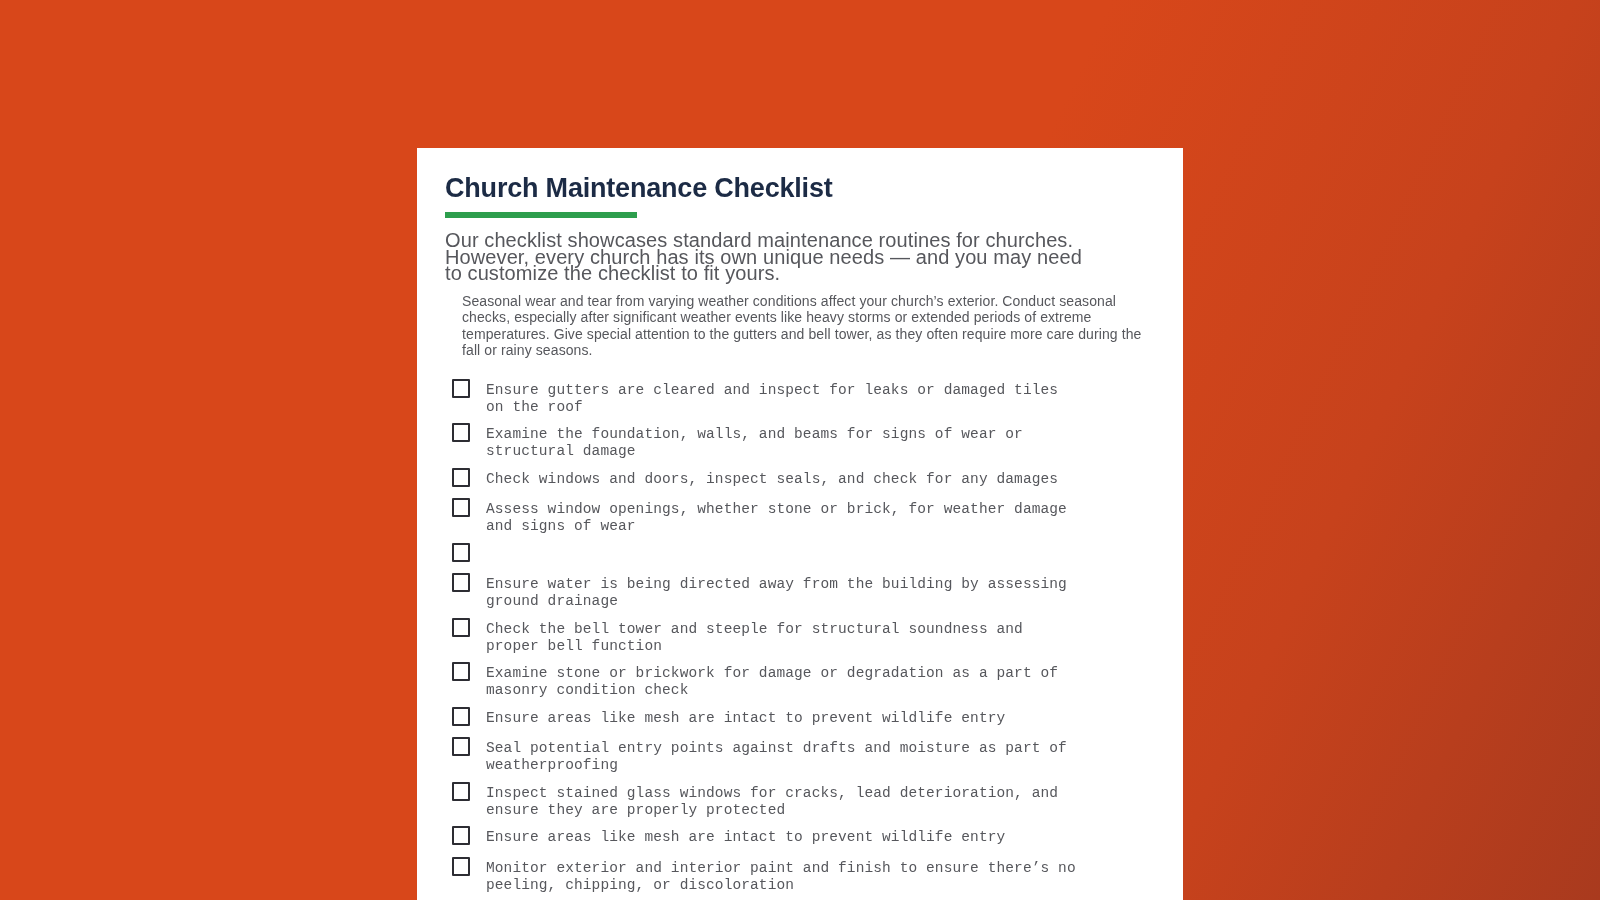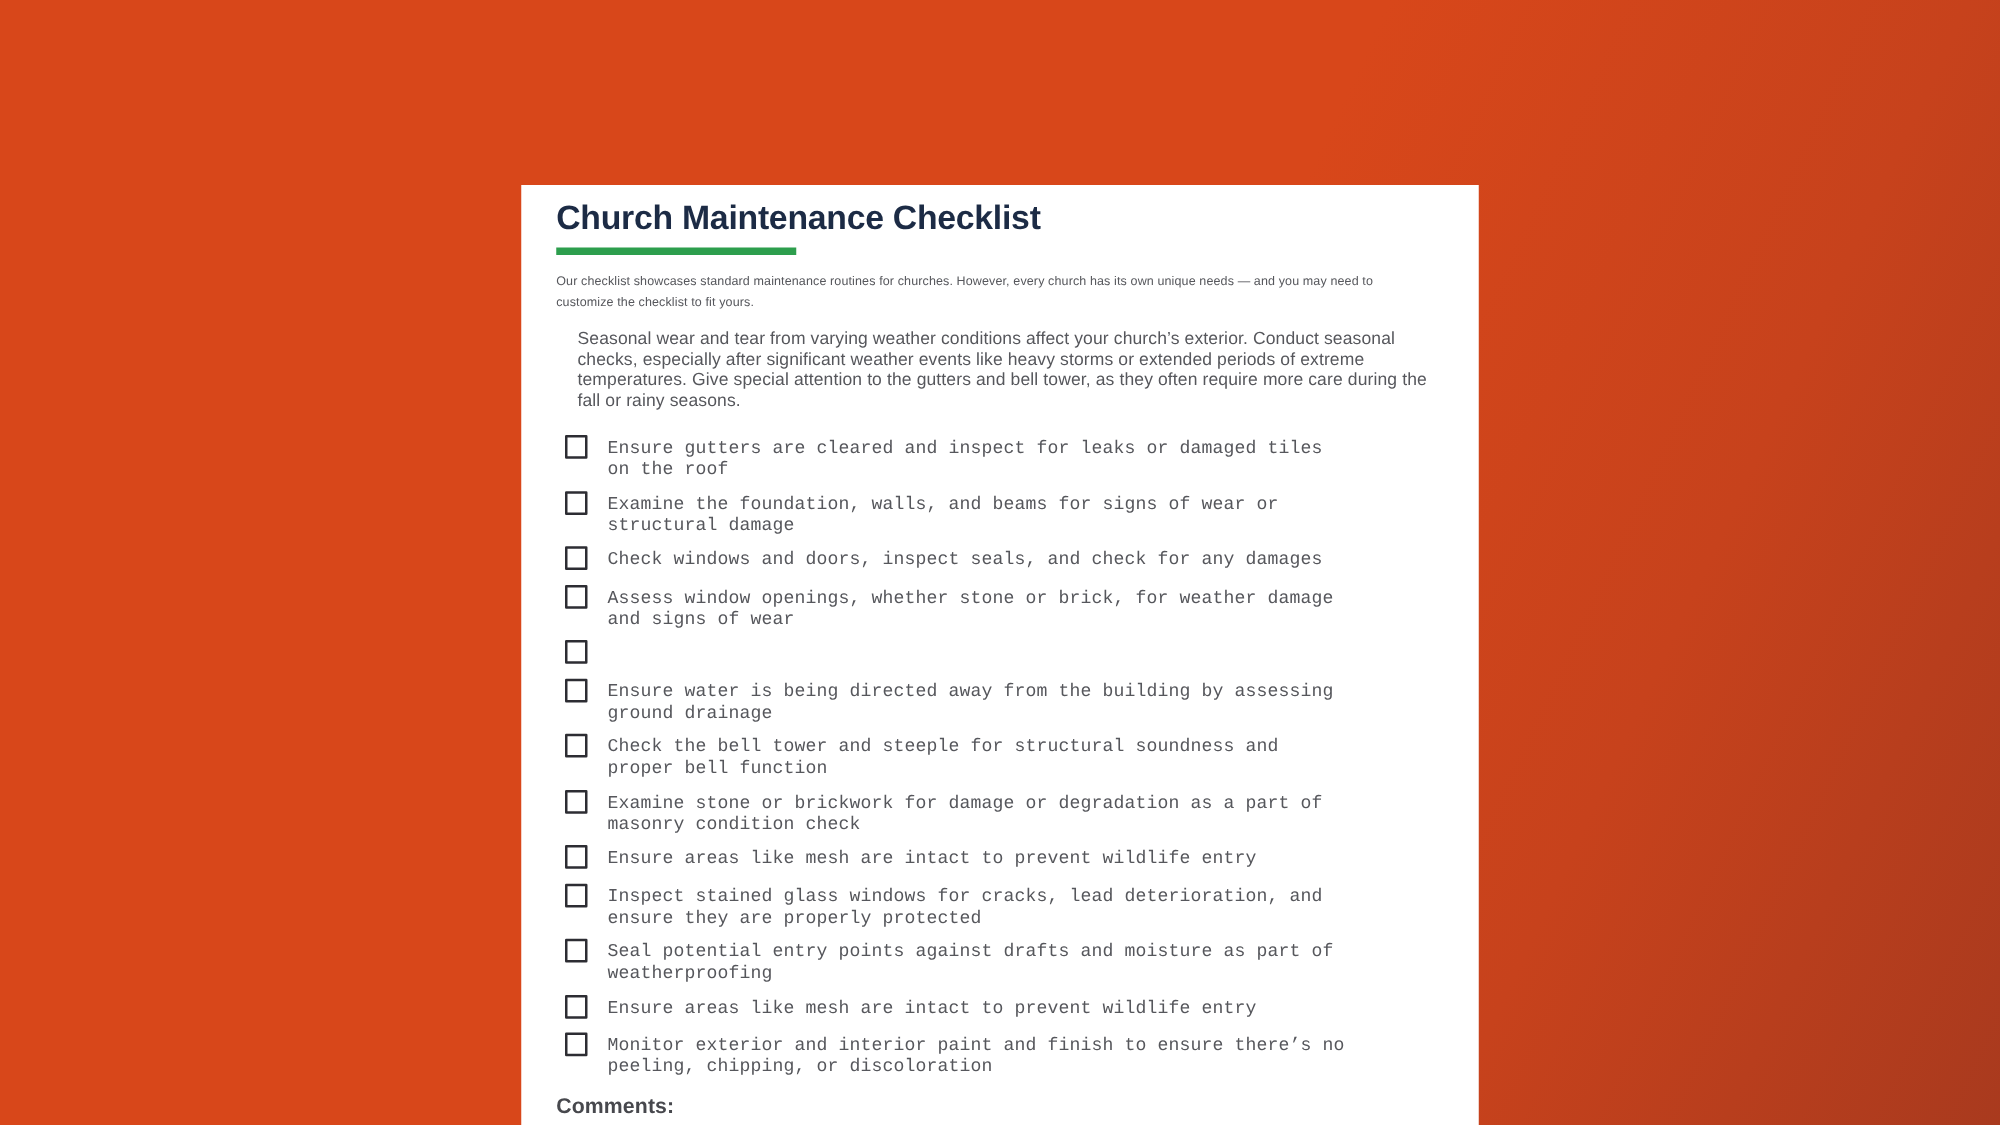"Church Maintenance Checklist" .title { margin-top: none -> 14px }
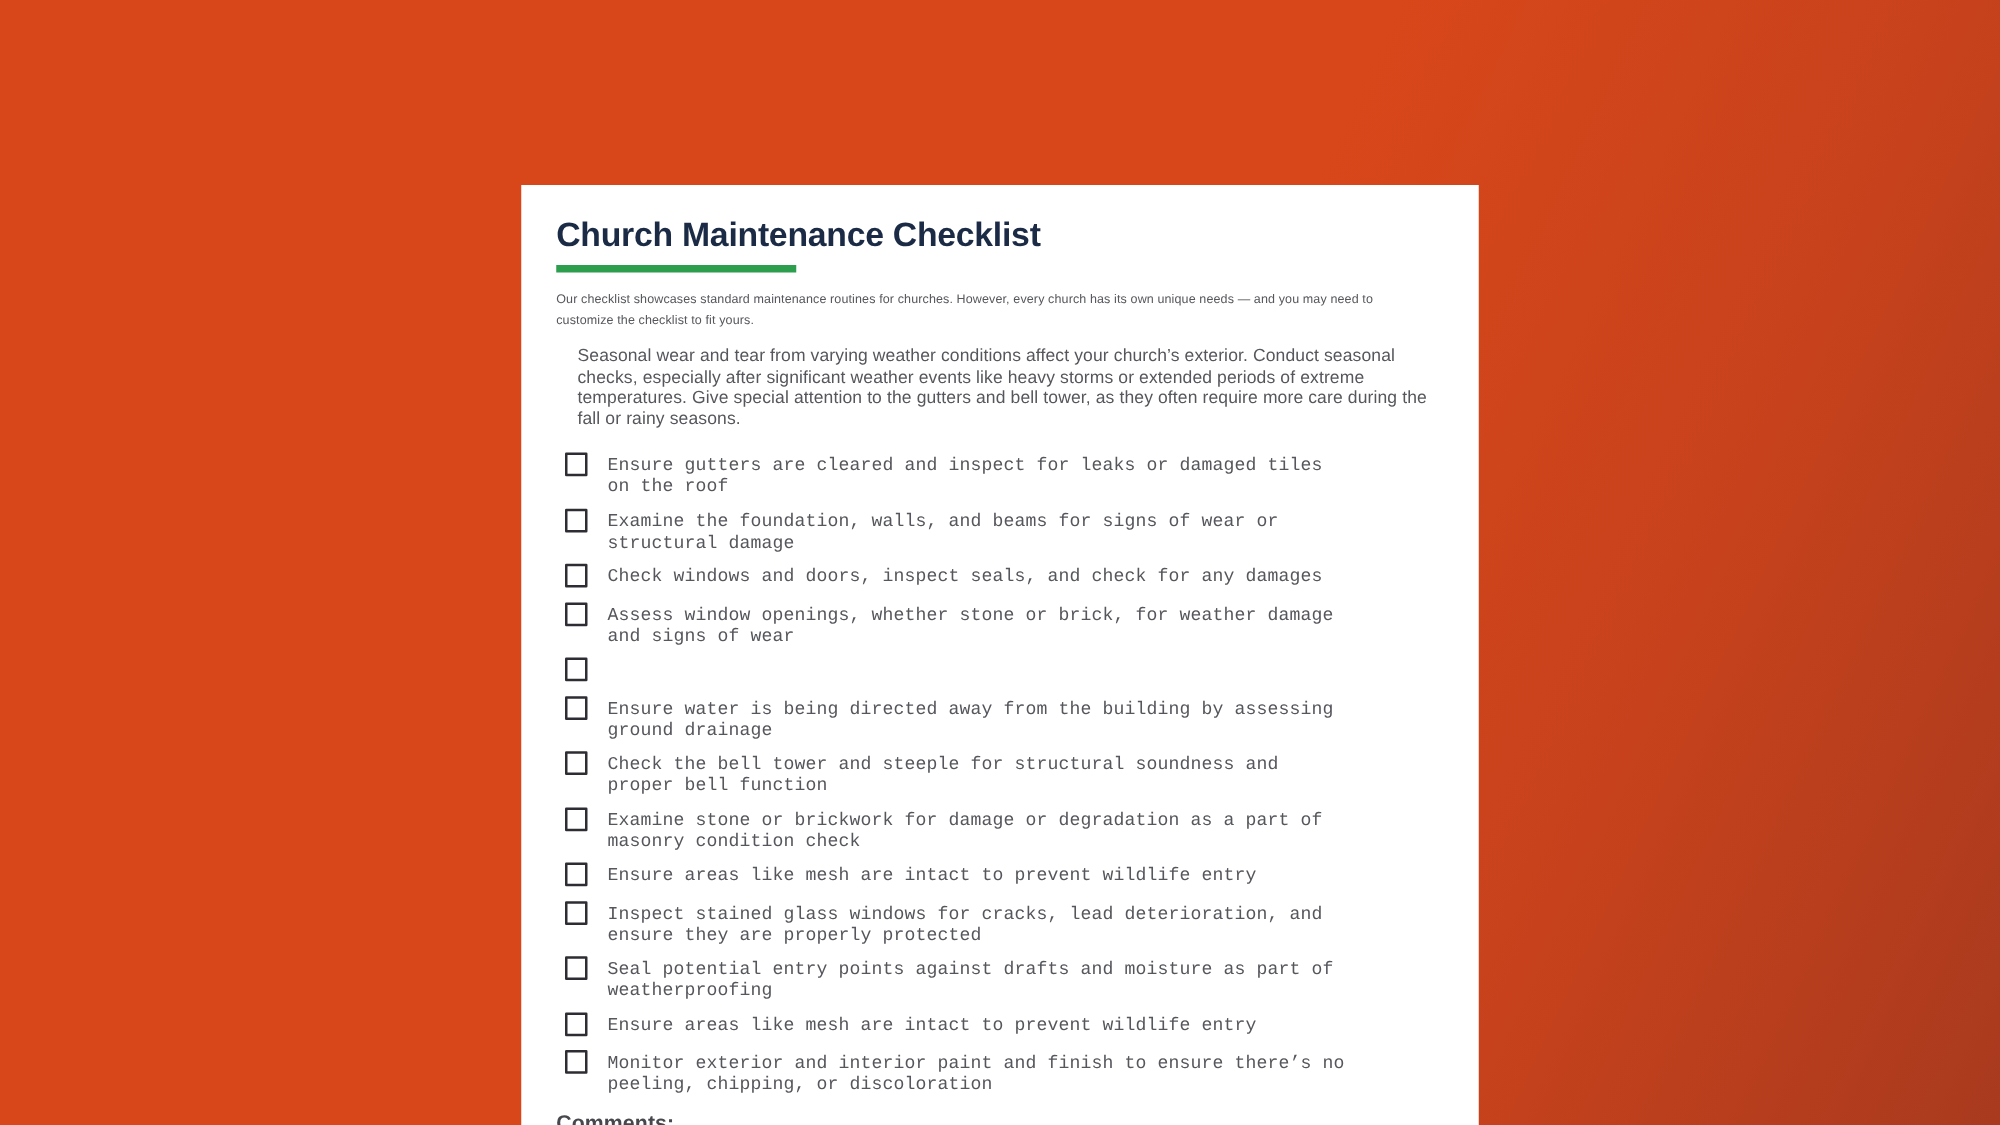"Our checklist showcases standard" .intro { font-size: 10px -> 20px }
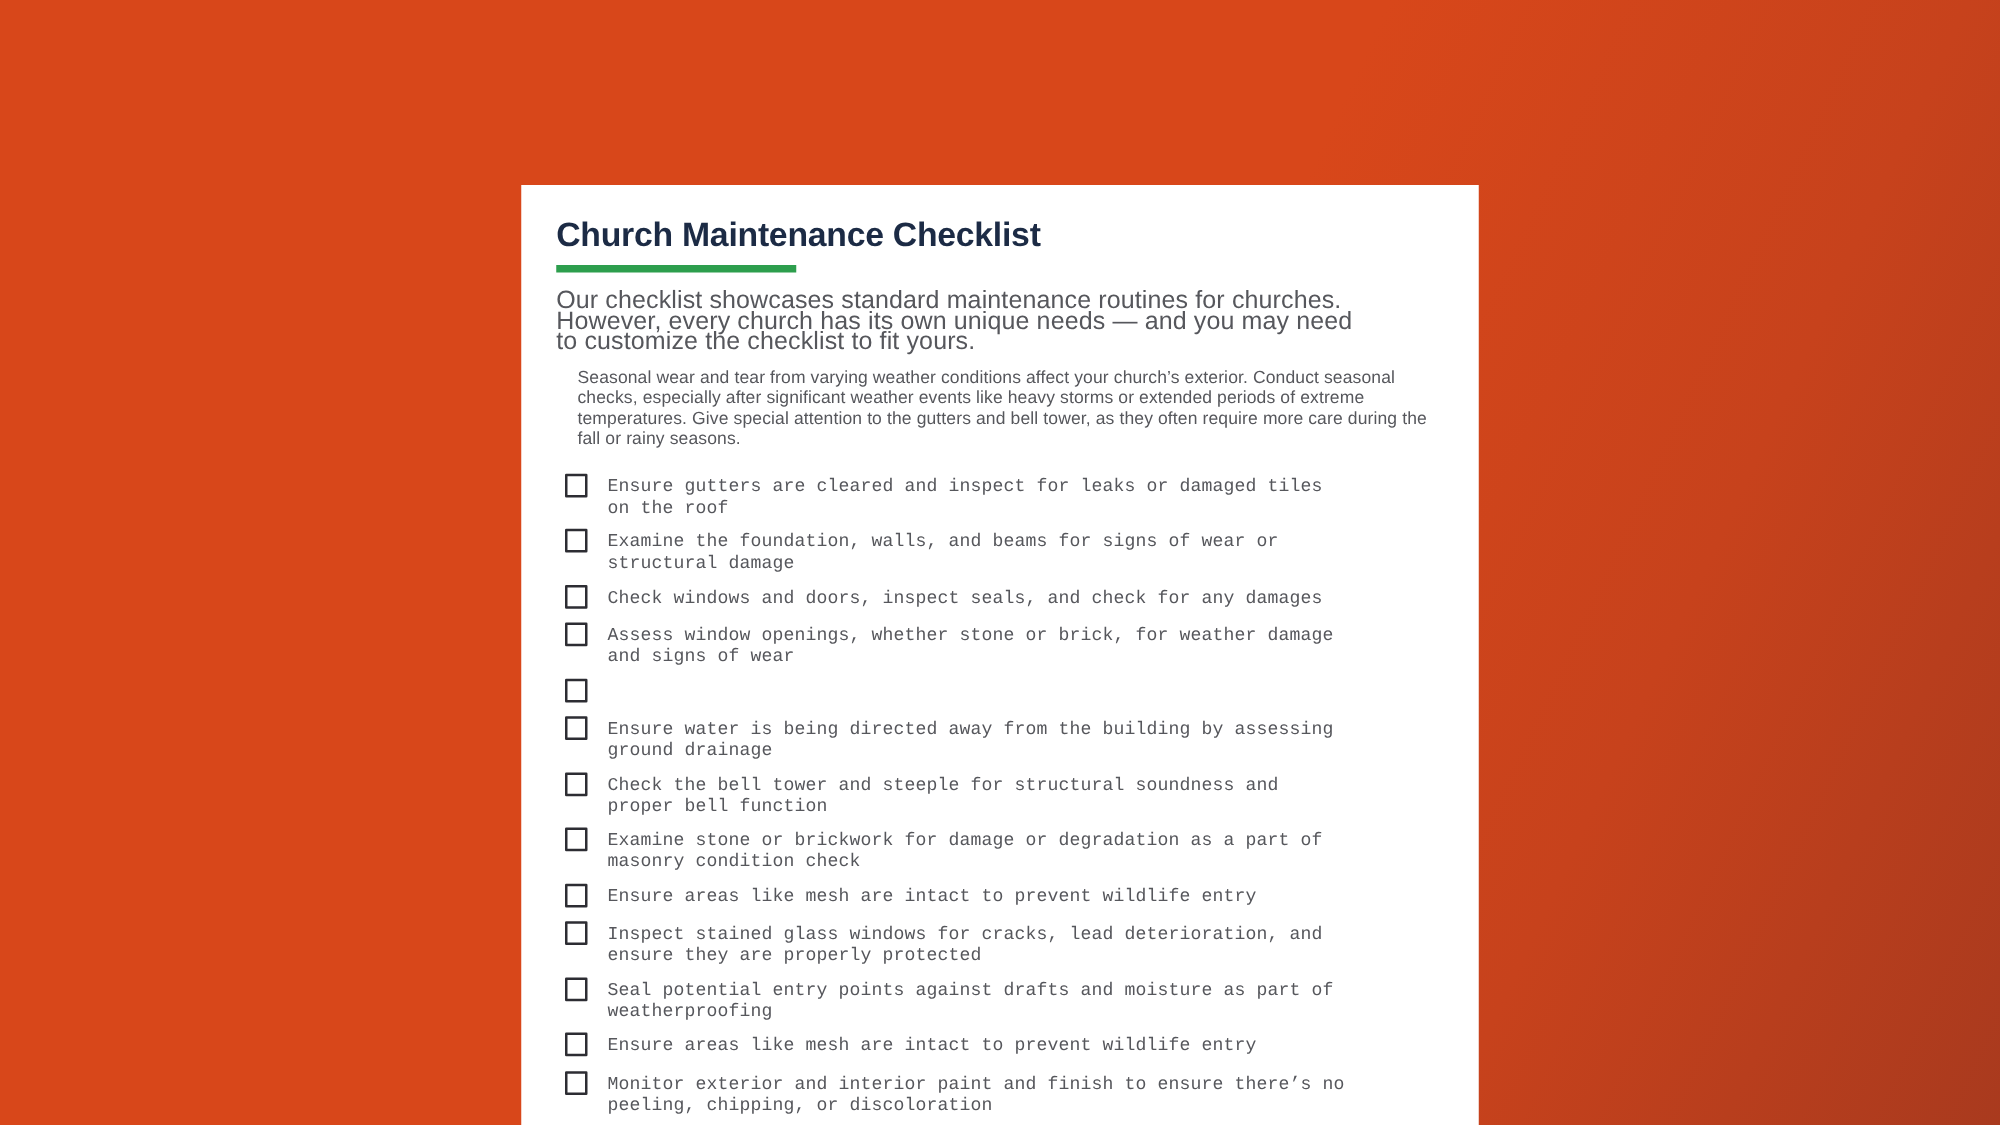"Inspect stained glass windows for" label.row { order: before "Seal potential entry points against" -> after "Seal potential entry points against" }
